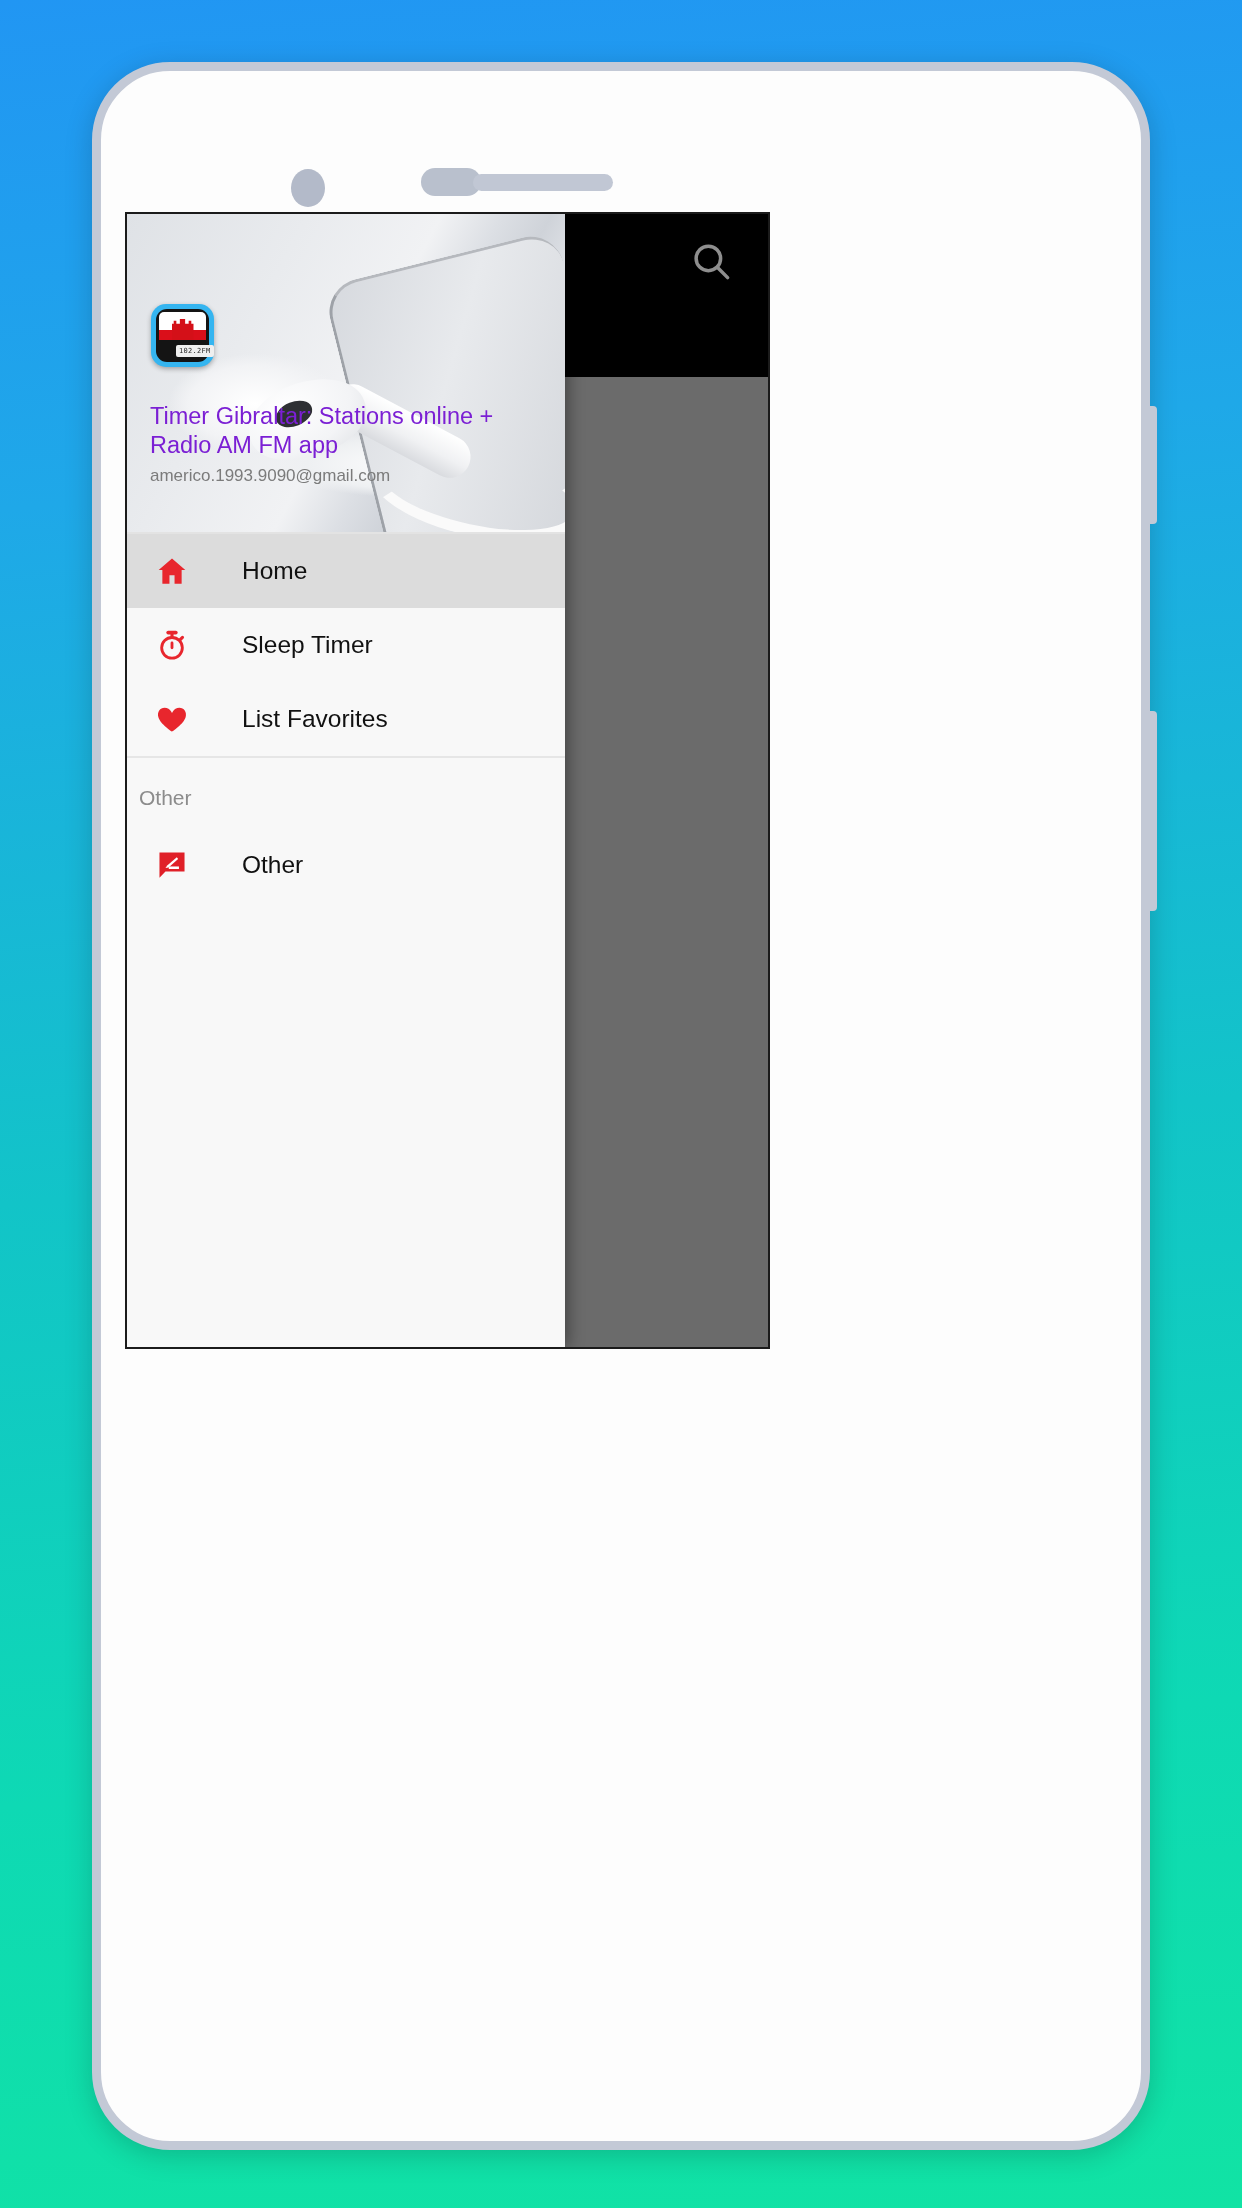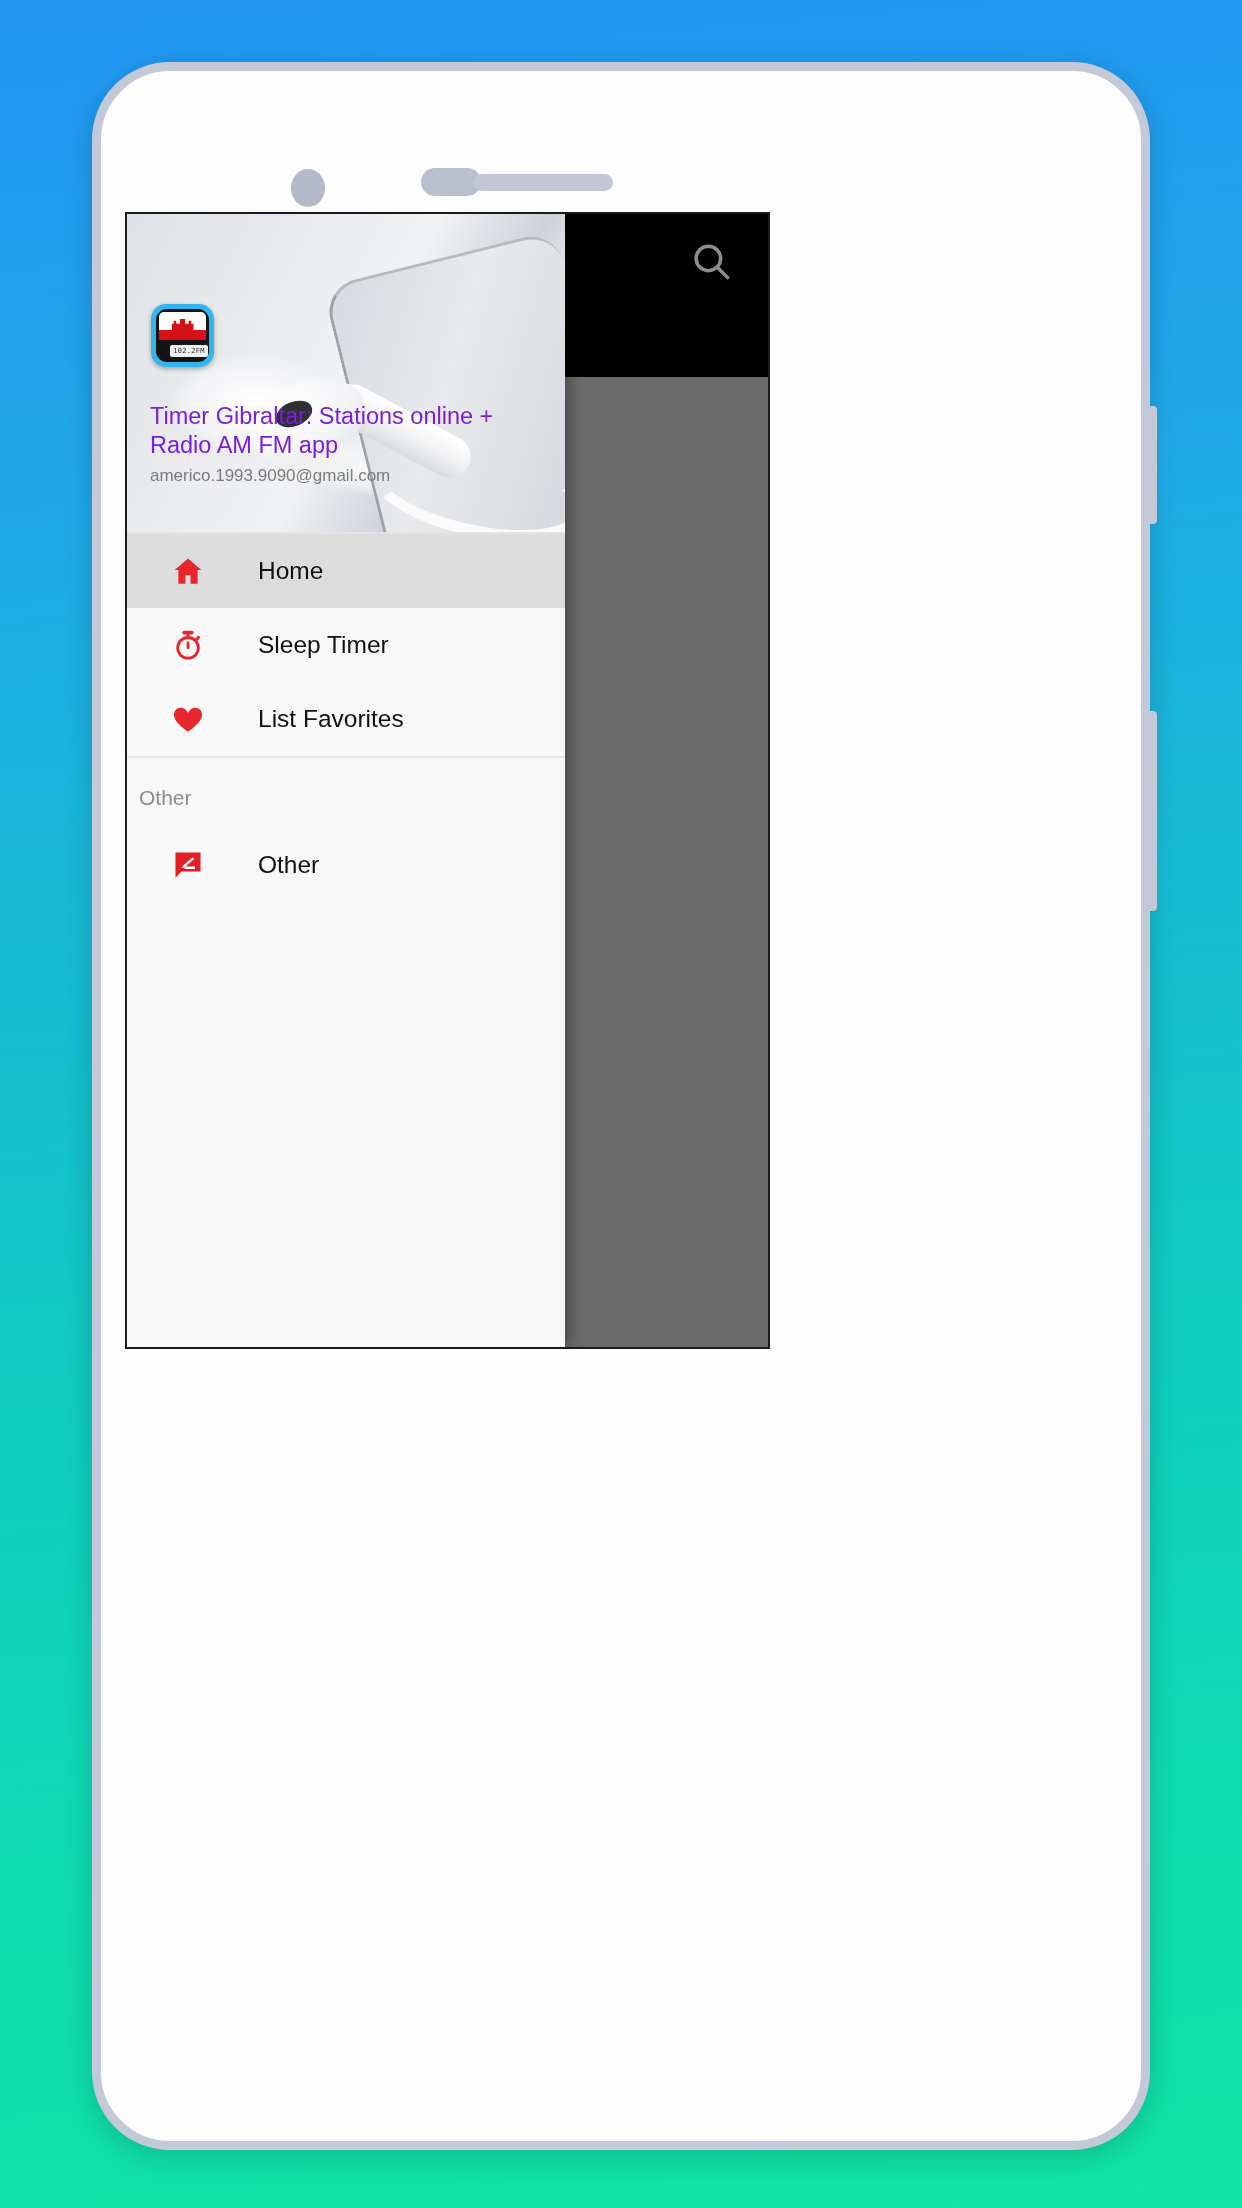"102.2FM" #app-icon-display { justify-content: center -> space-between }
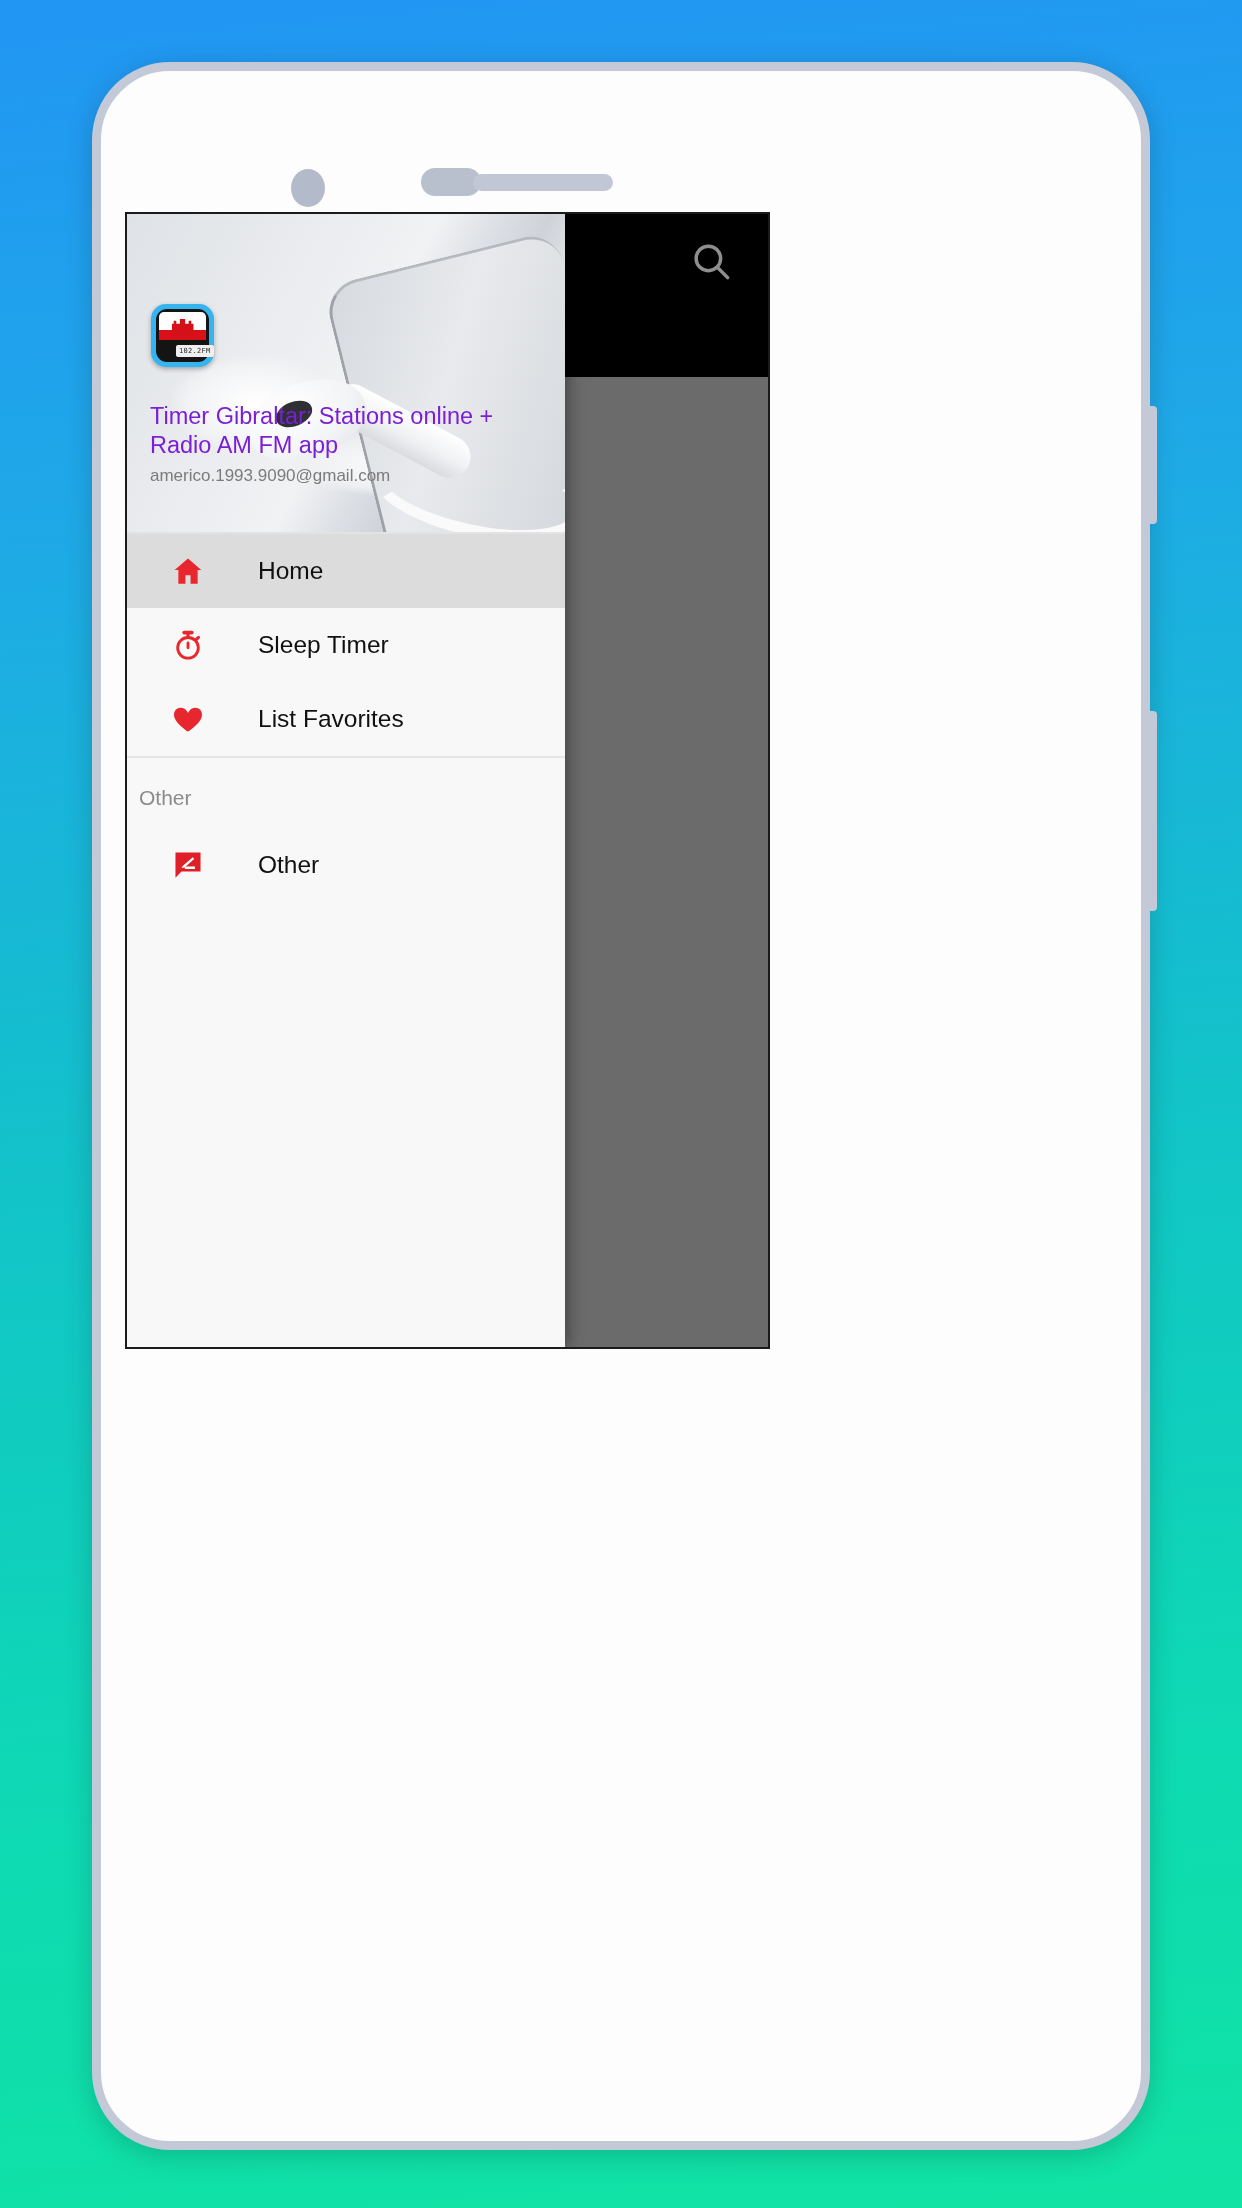"Home" .drawer-item { padding-left: 39px -> 23px }
